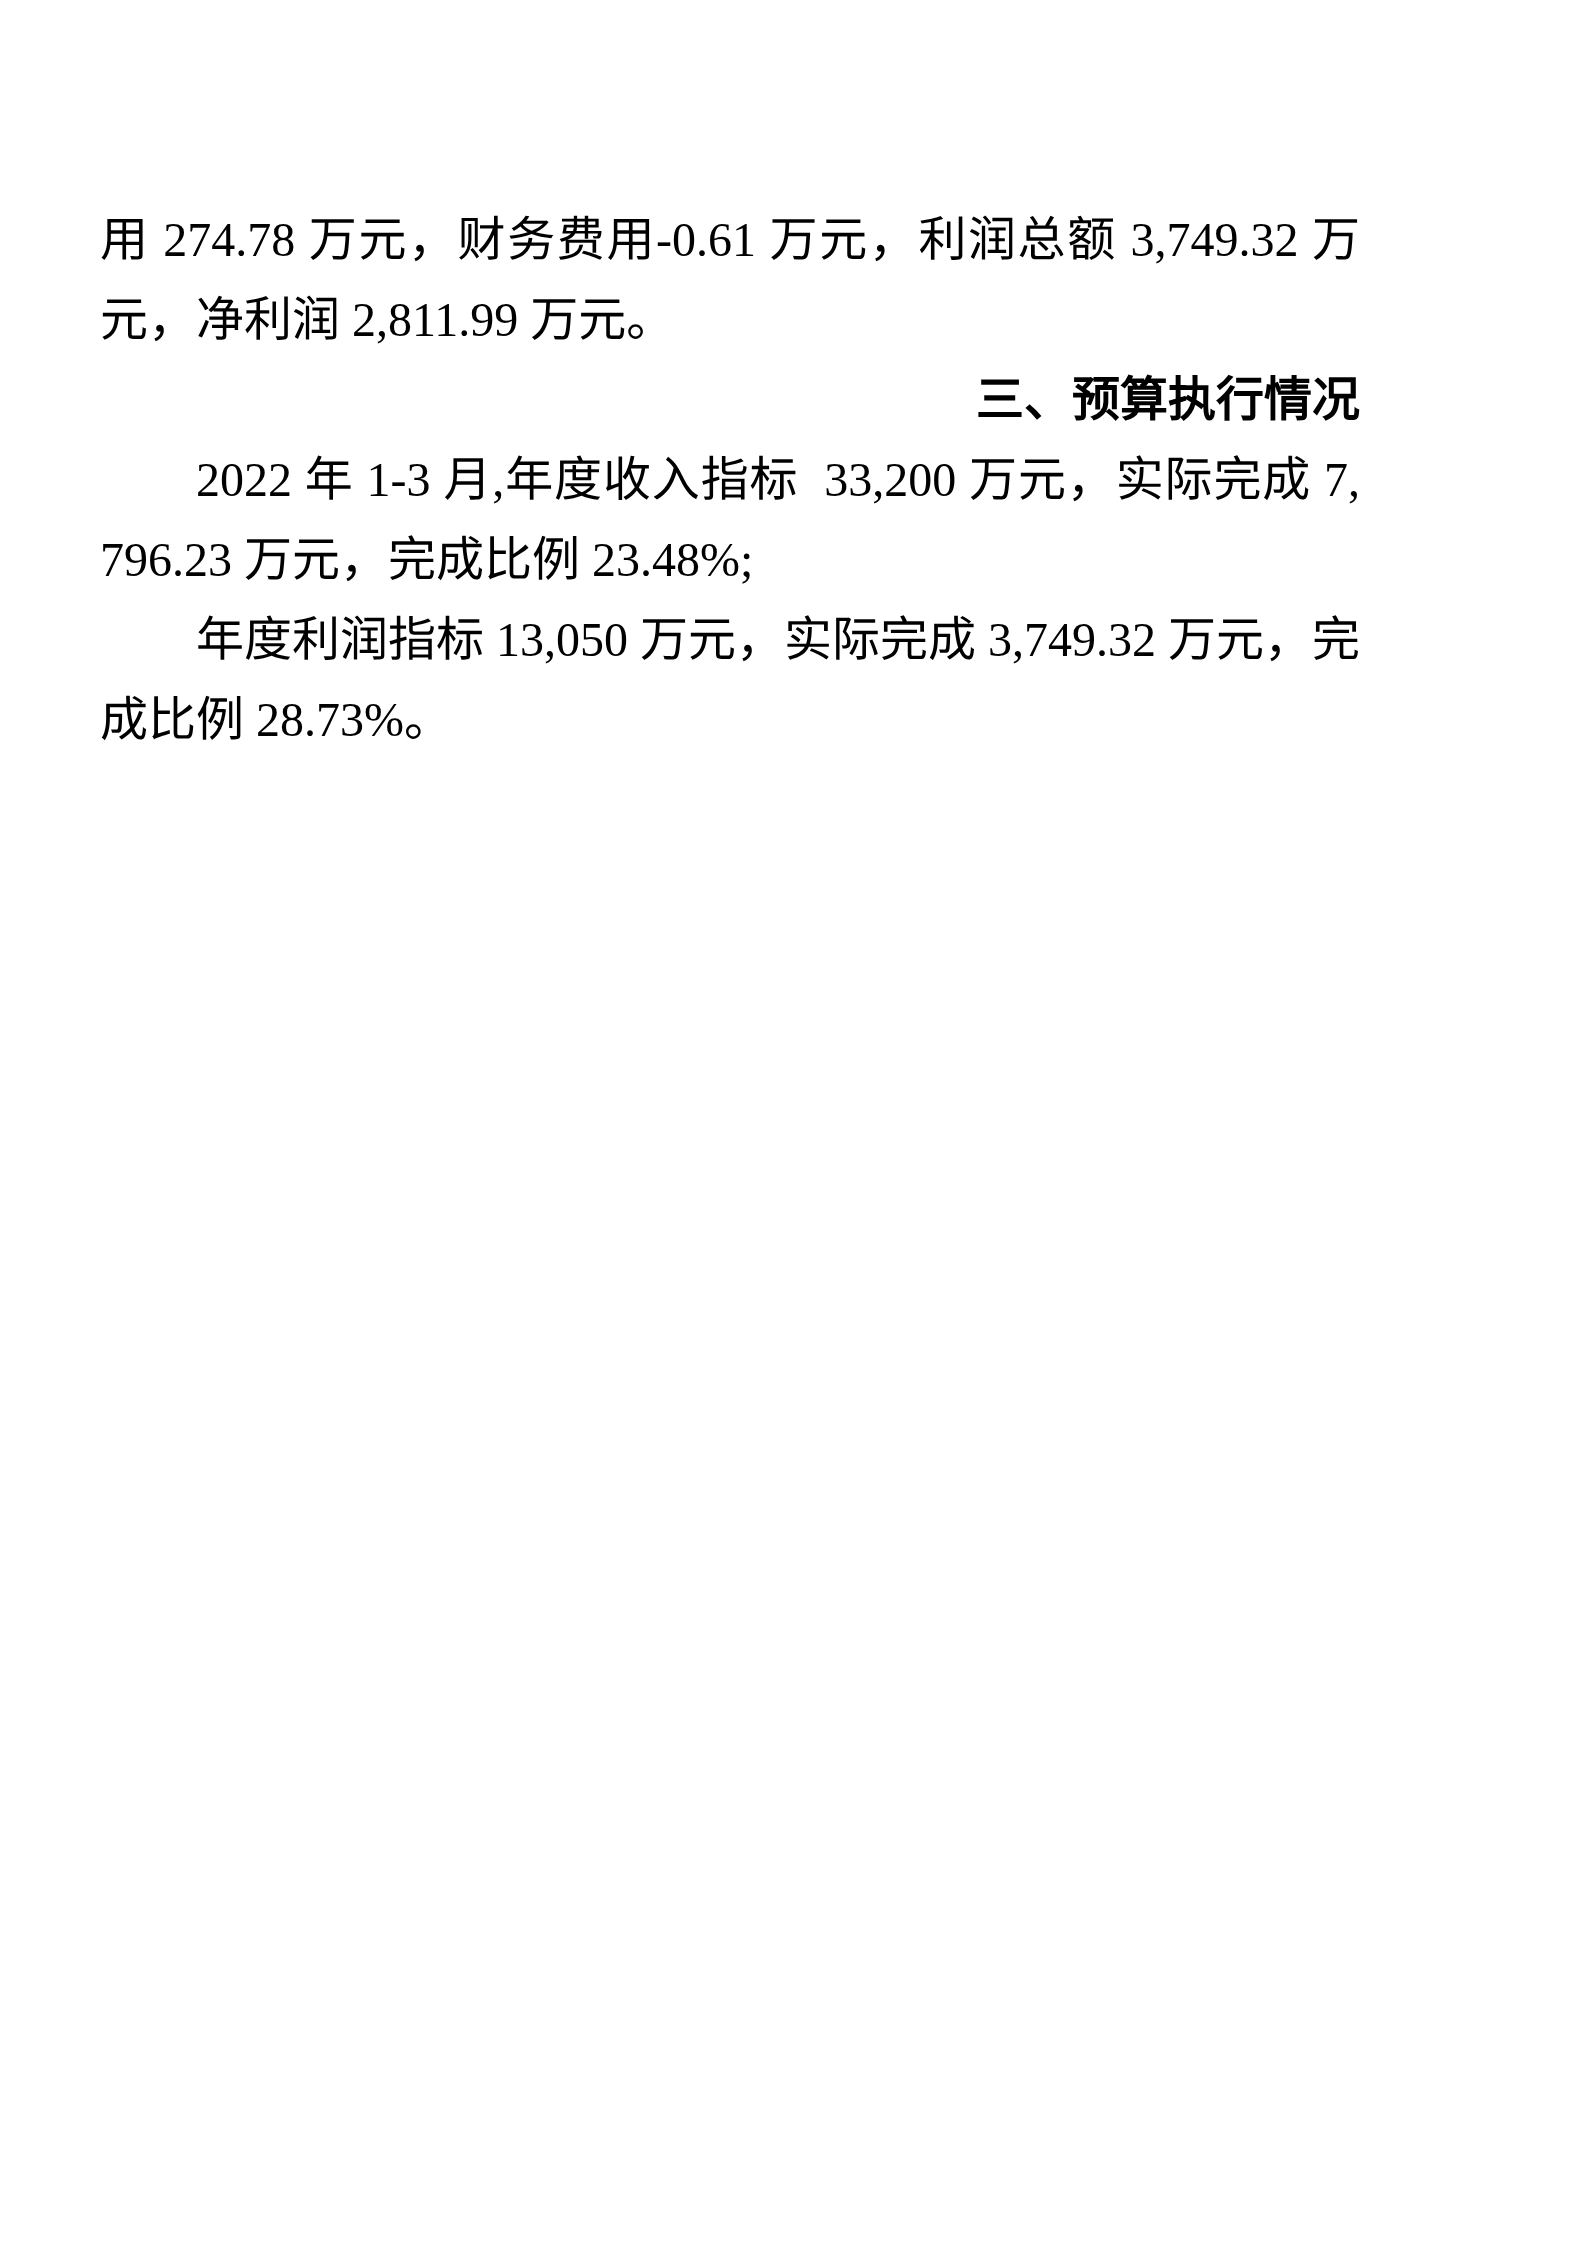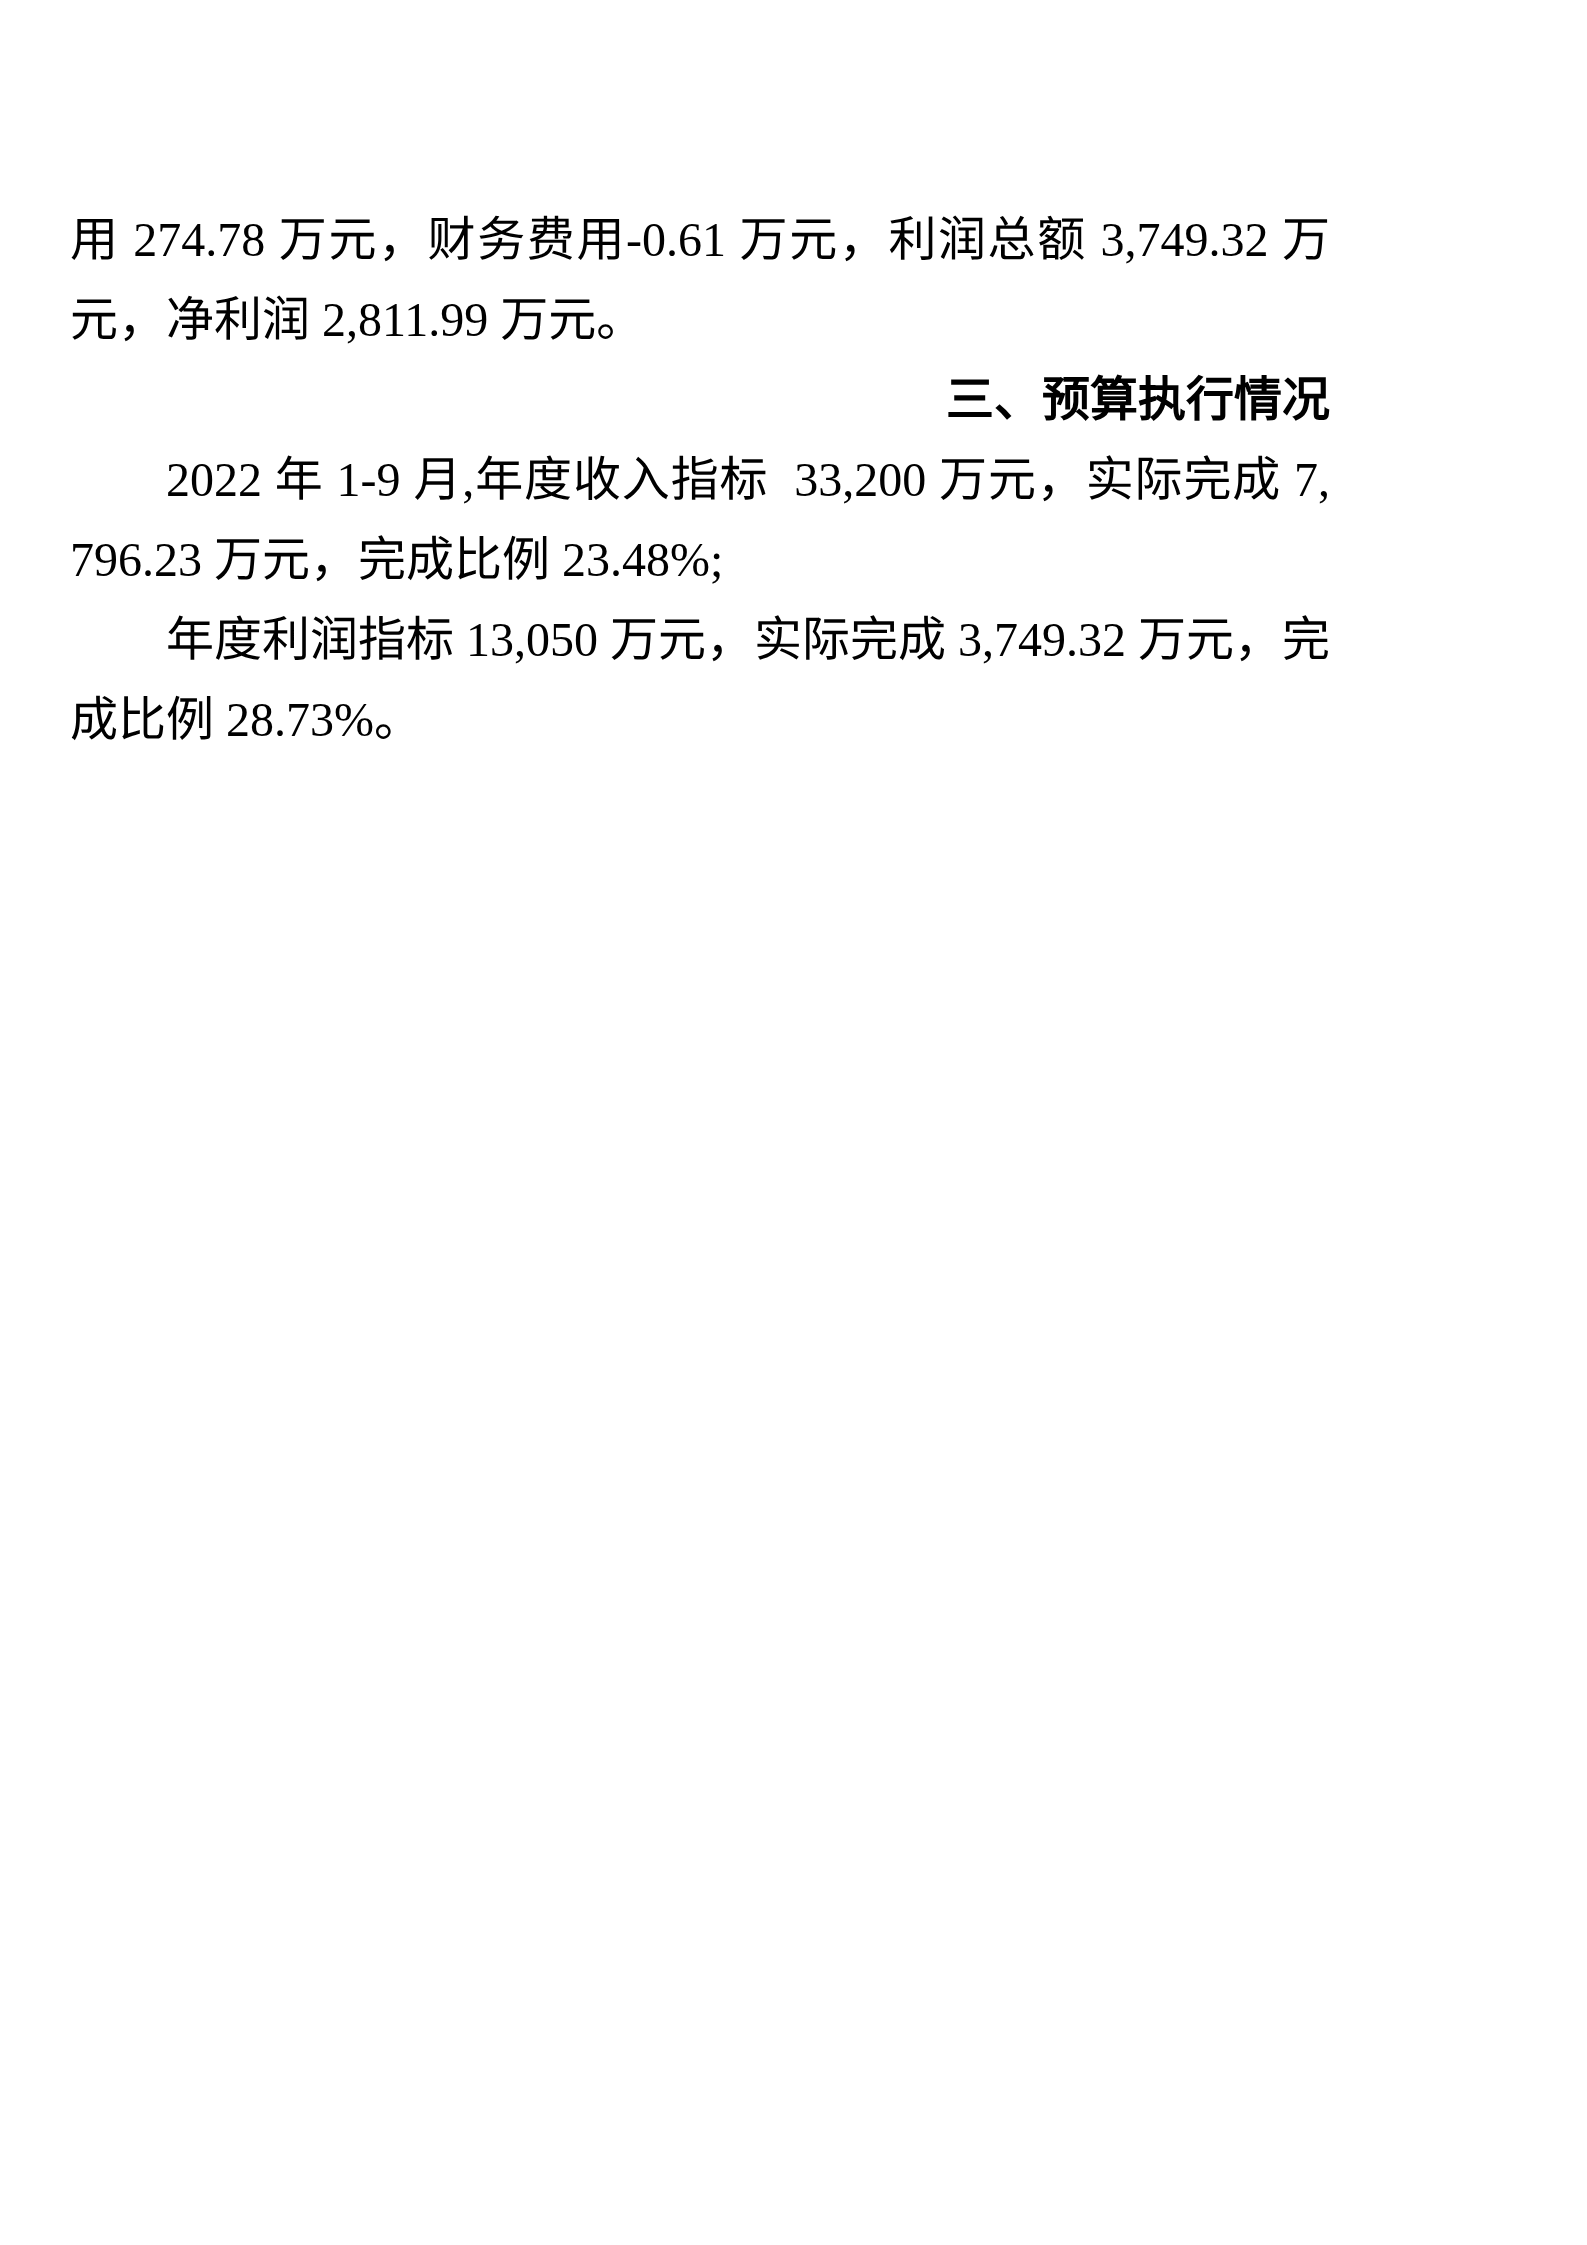"用 274.78 万元，财务费用-0.61 万元，利润总额 3,749.32" .page { padding: 200px 157px 0 70px -> 200px 157px 0 100px }
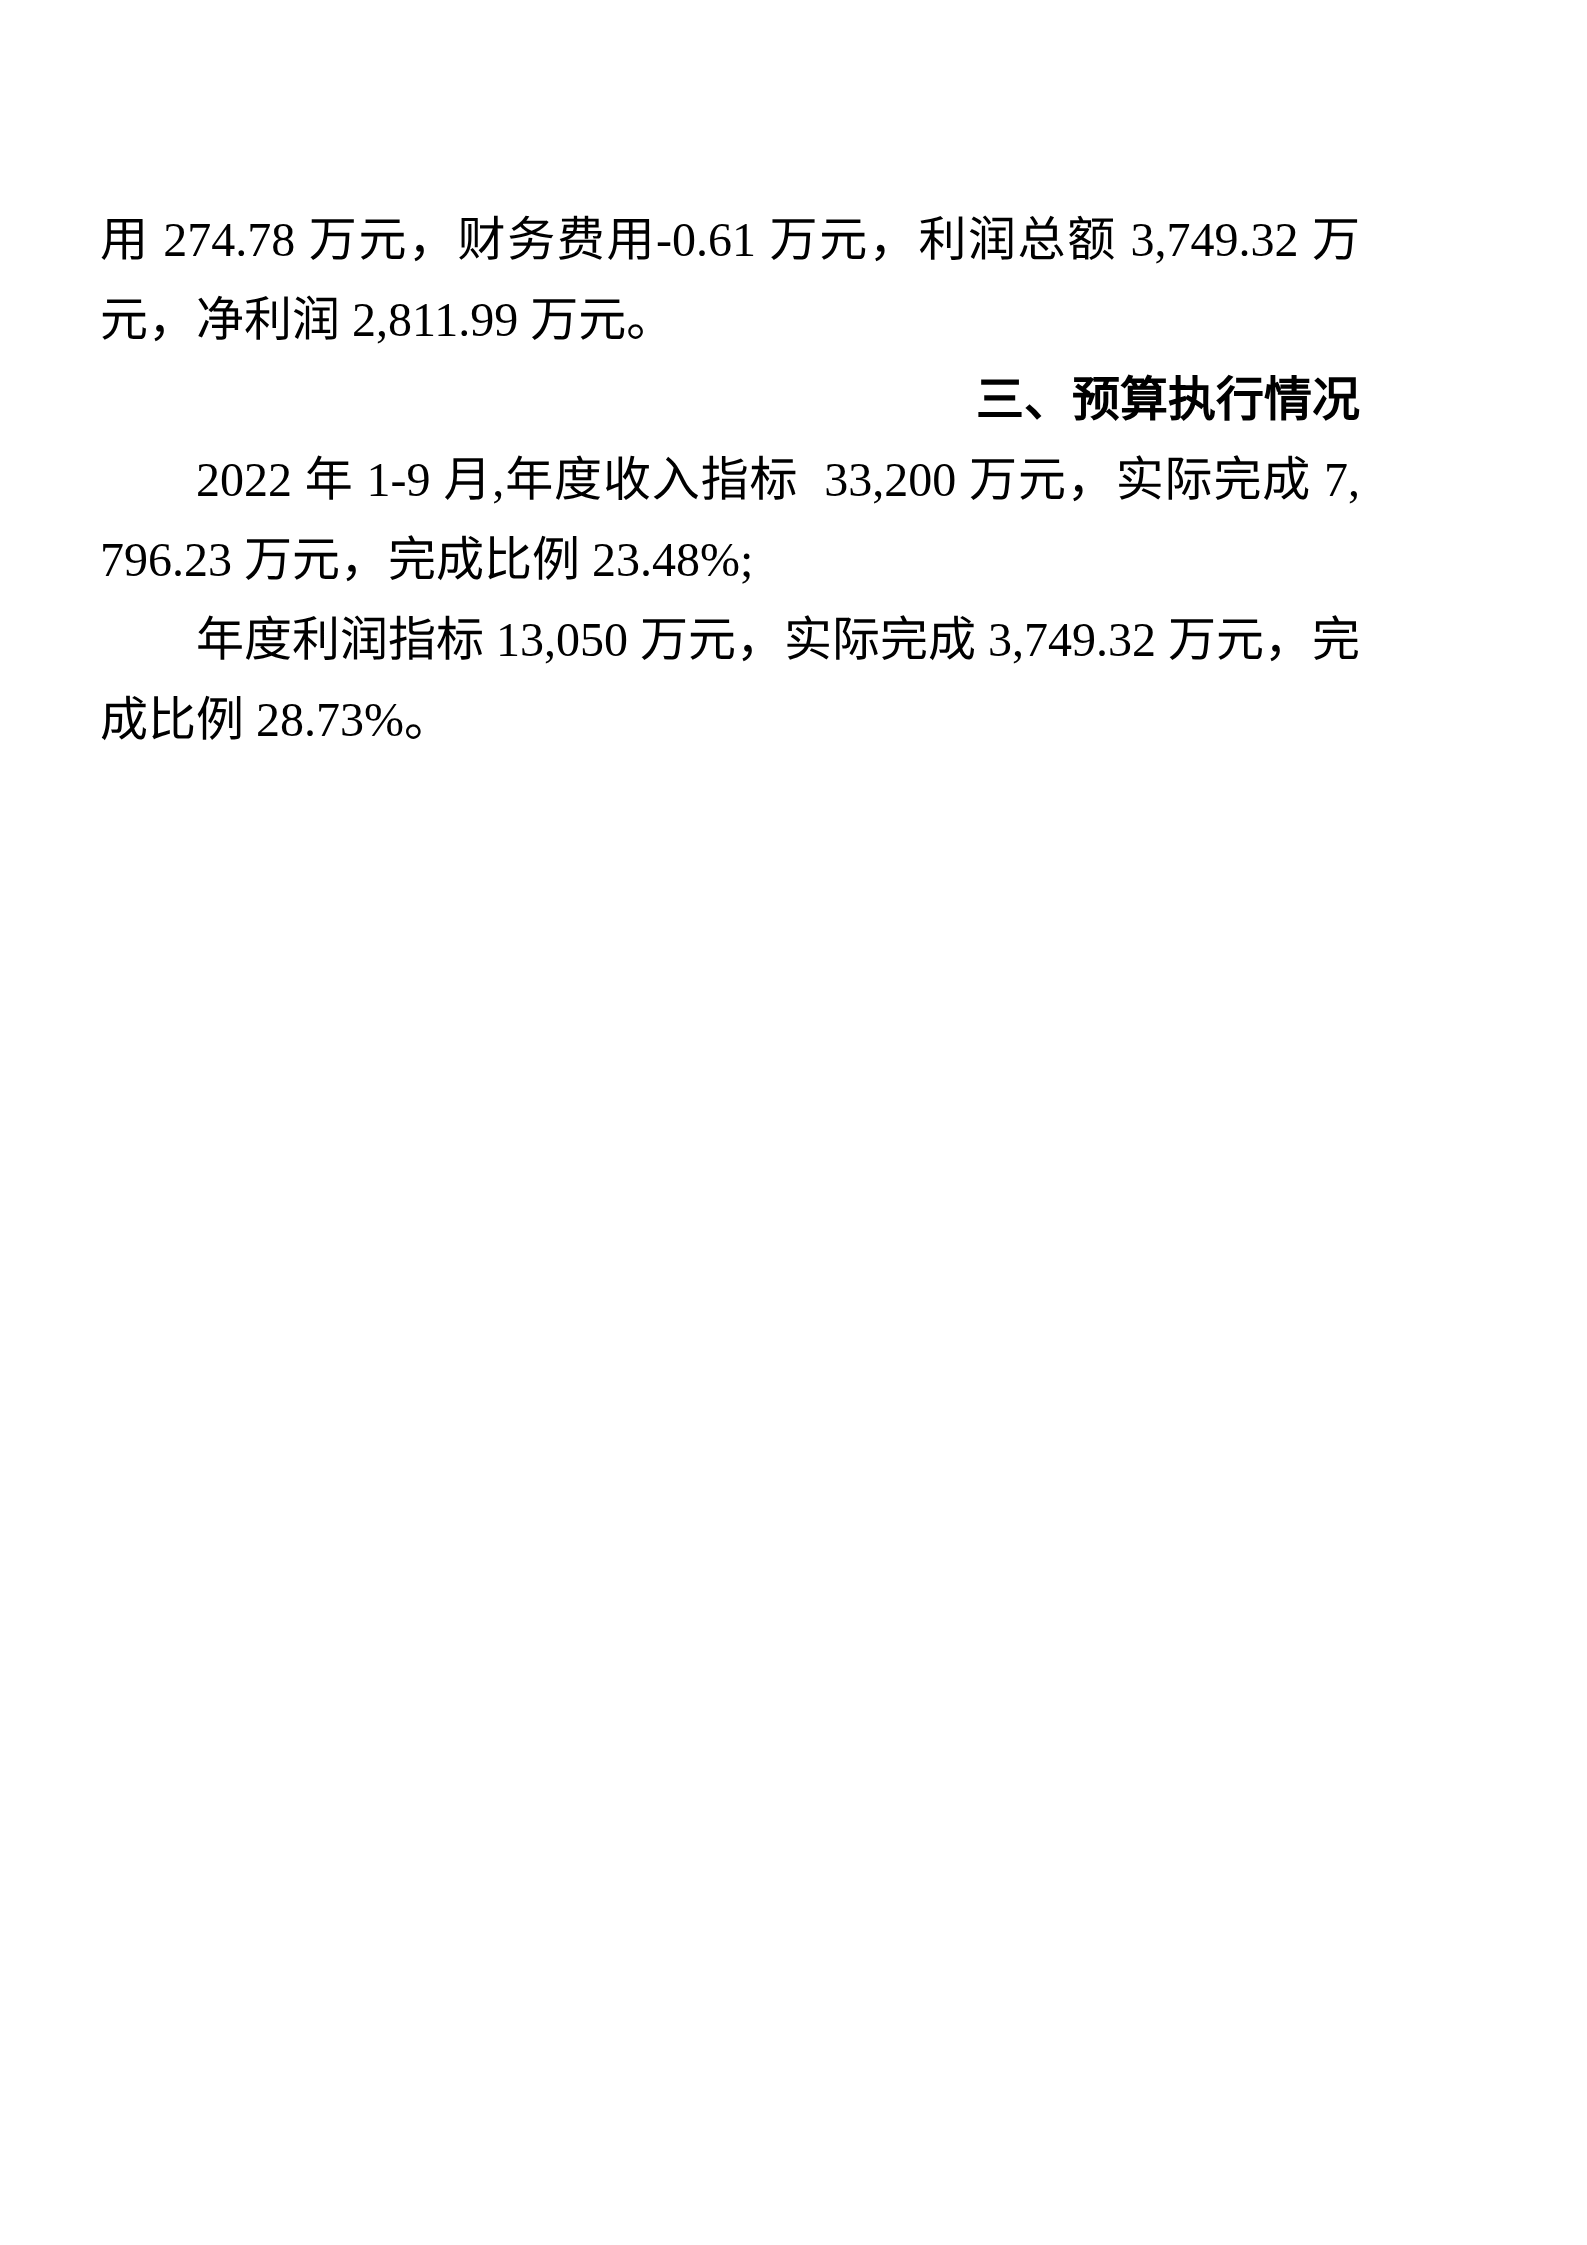"2022 年 1-9 月,年度收入指标 33,200" div.para { text: 1-9 -> 1-3 }
